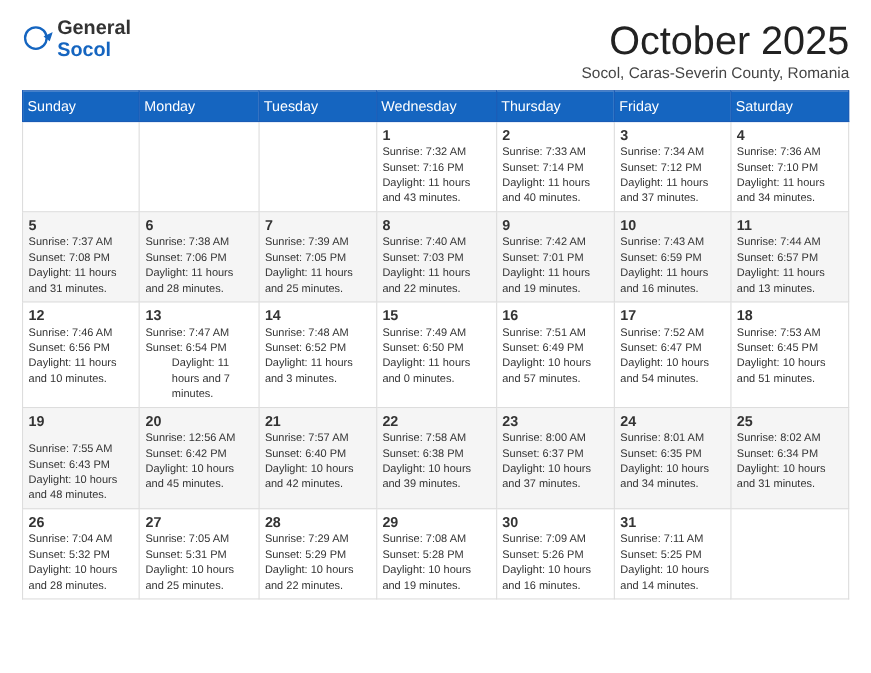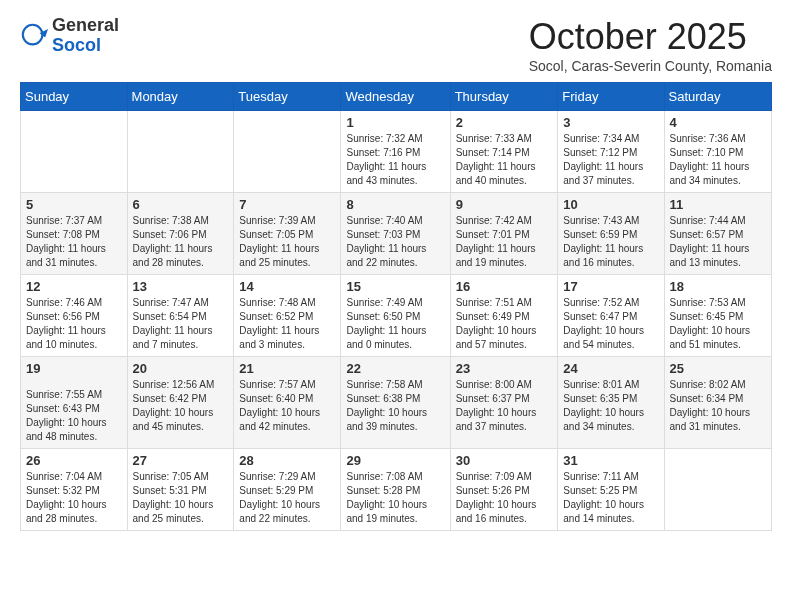"October 2025" .title-block { text-align: left -> right }
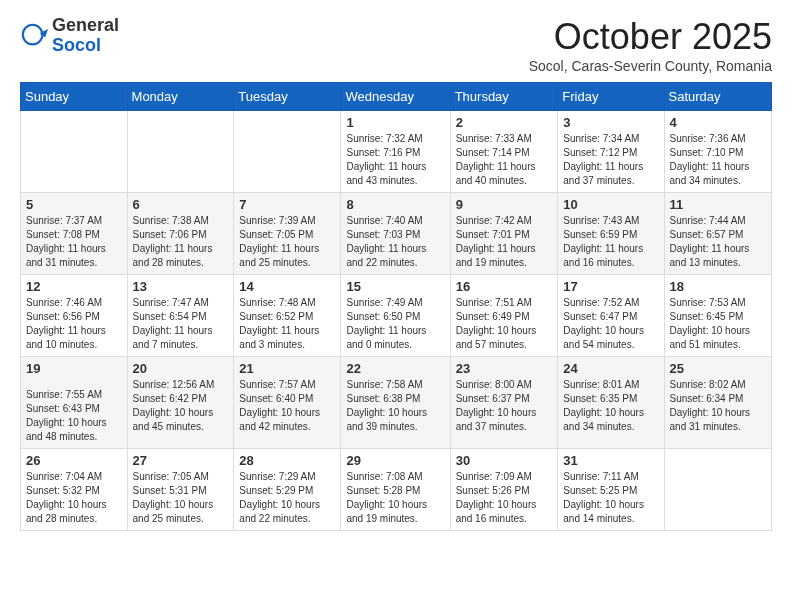"Daylight: 11 hours and 7" span { margin-left: none -> 24px }
